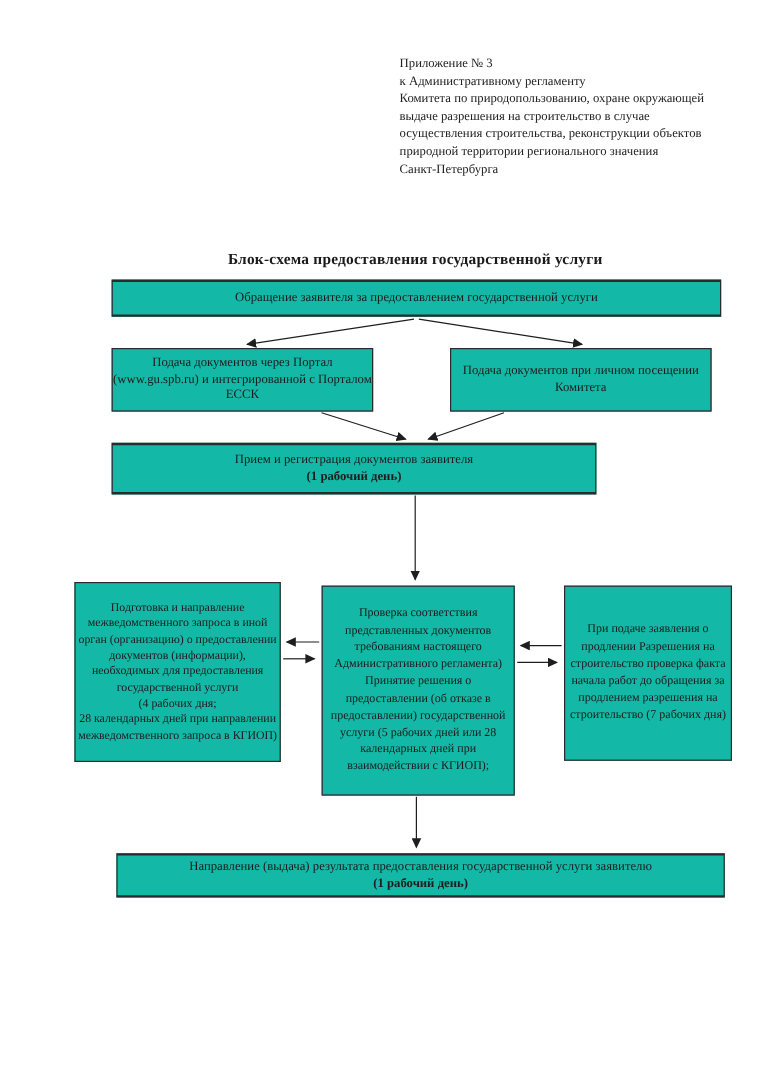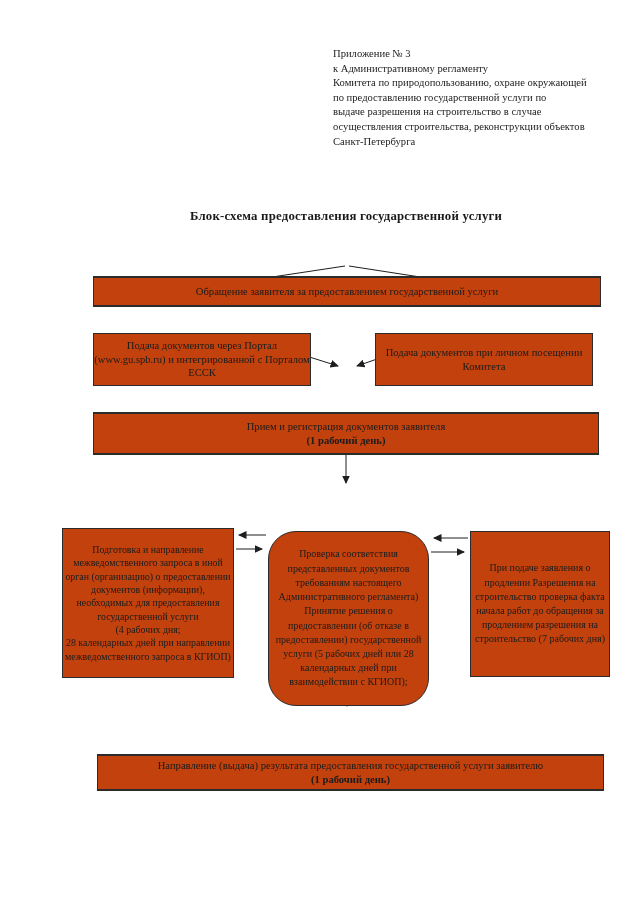"по предоставлению государственной услуги" div { html: <div>по предоставлению государственной услуги по</div> -> none }
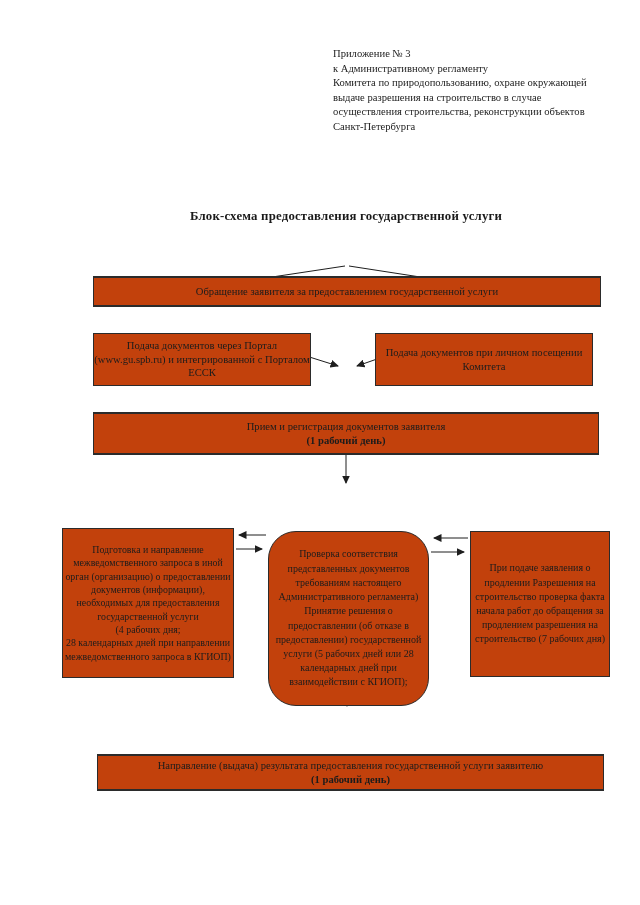"природной территории регионального" div { html: none -> <div>природной территории регионального значения</div> }
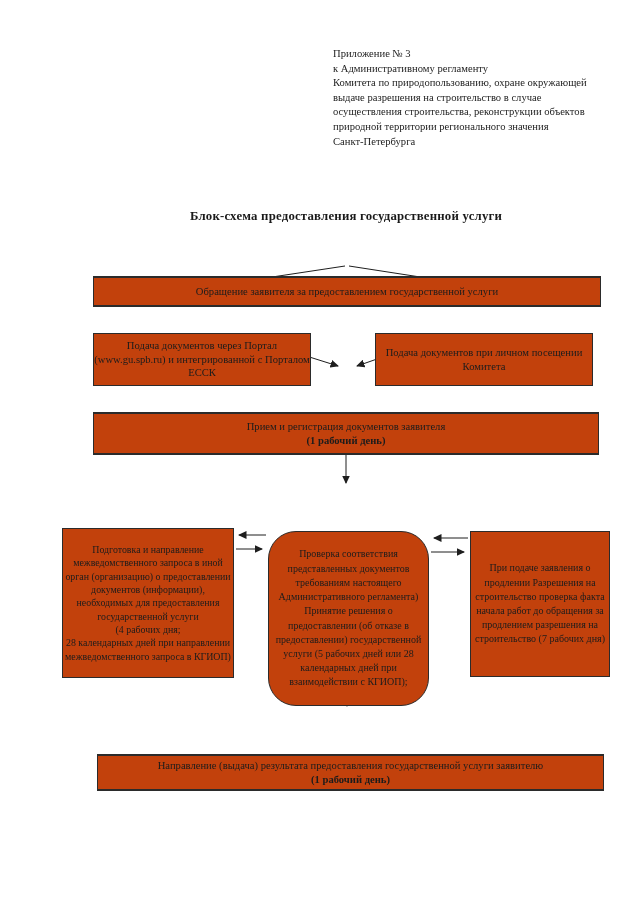"Обращение заявителя за предоставлением" .box { background: #c2410c -> #14b8a6; margin-top: 43px -> none }
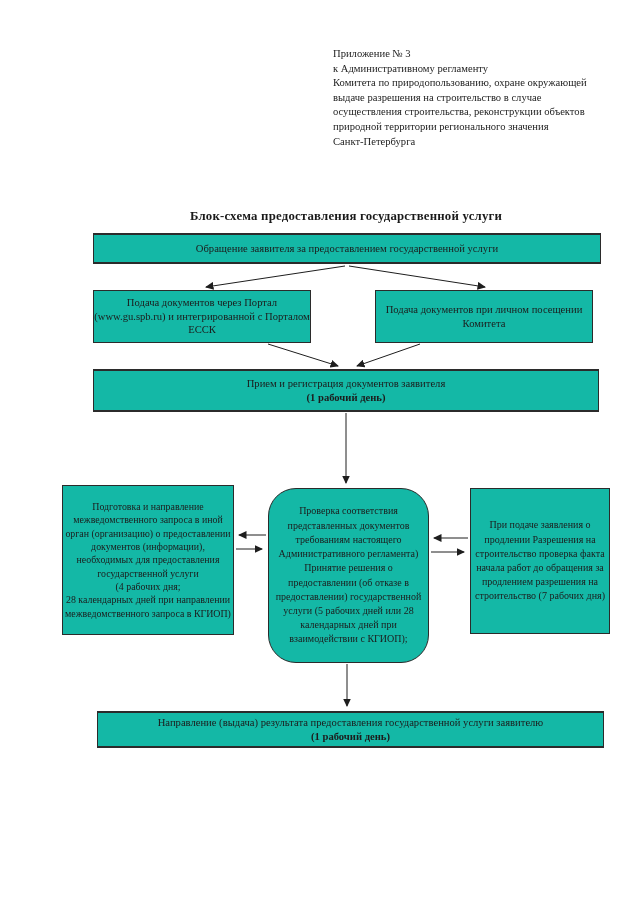"Прием и регистрация документов заявителя" .box-reception { width: 506px -> 404px }
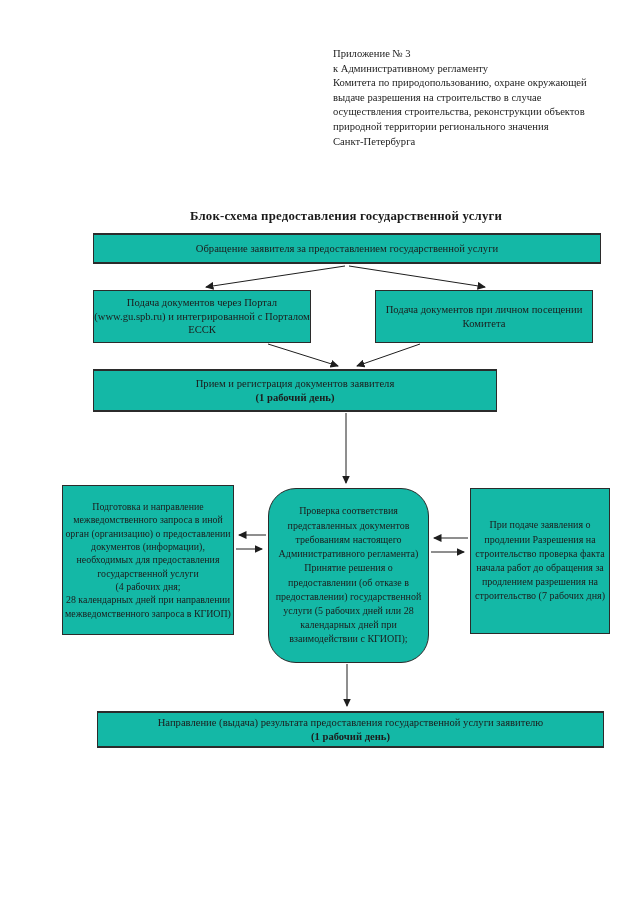"Проверка соответствия представленных" .box-review { border-radius: 28px -> none }
